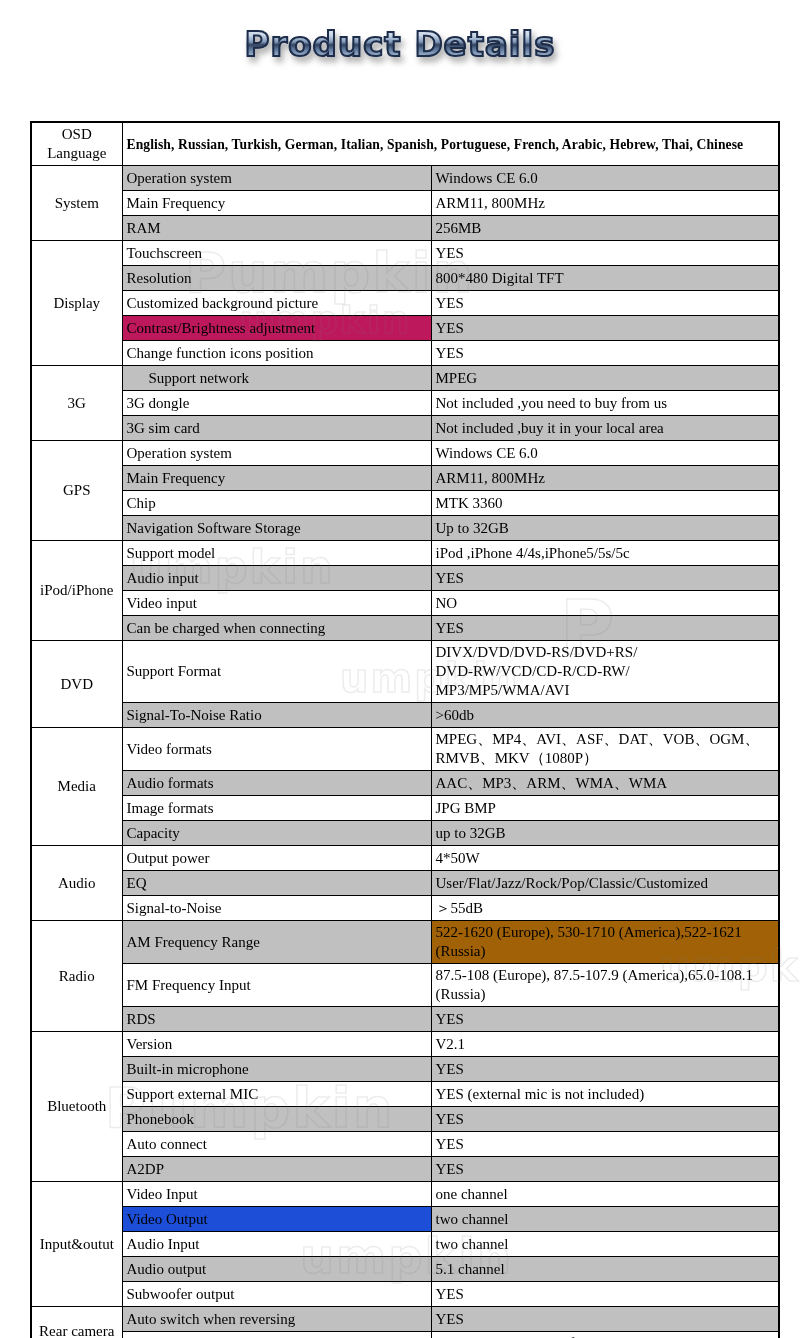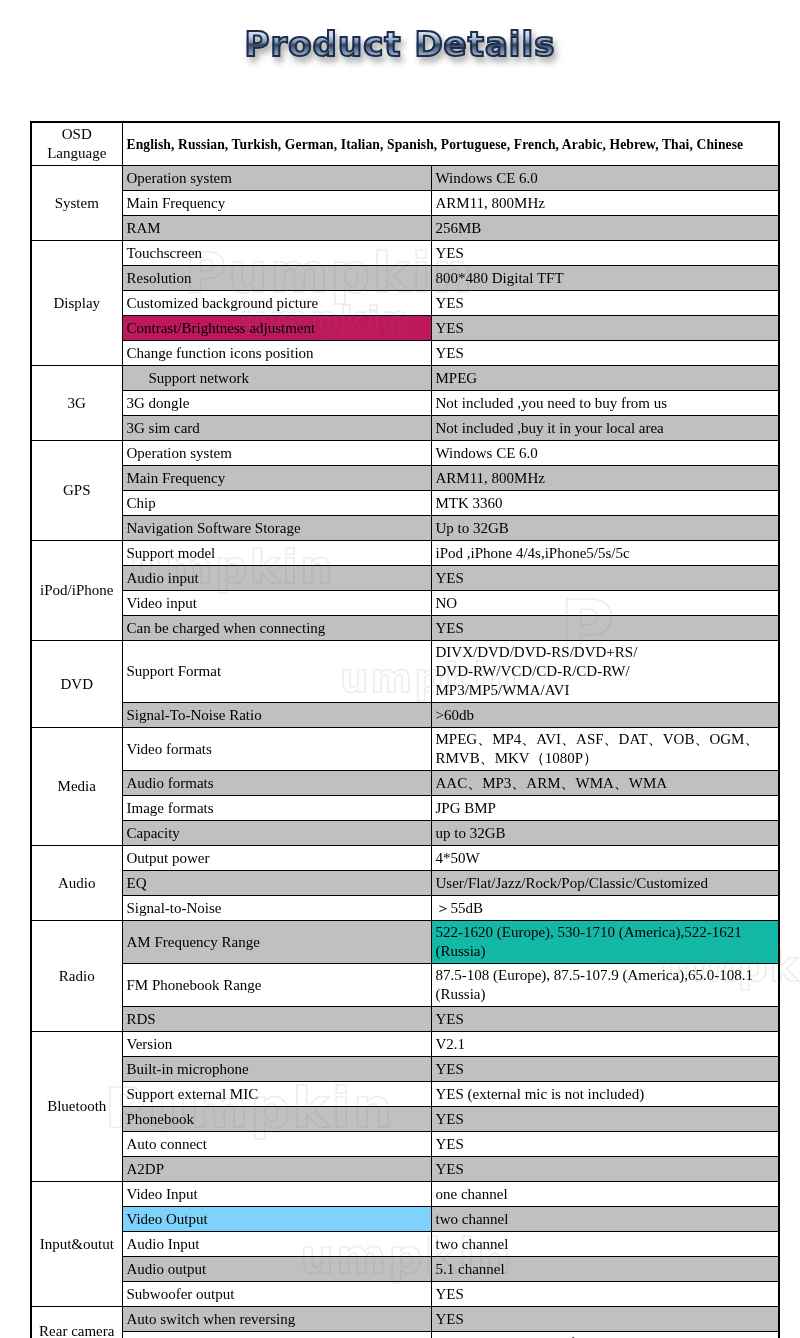"522-1620 (Europe), 530-1710" td.val { background: #14b8a6 -> #a16207 }
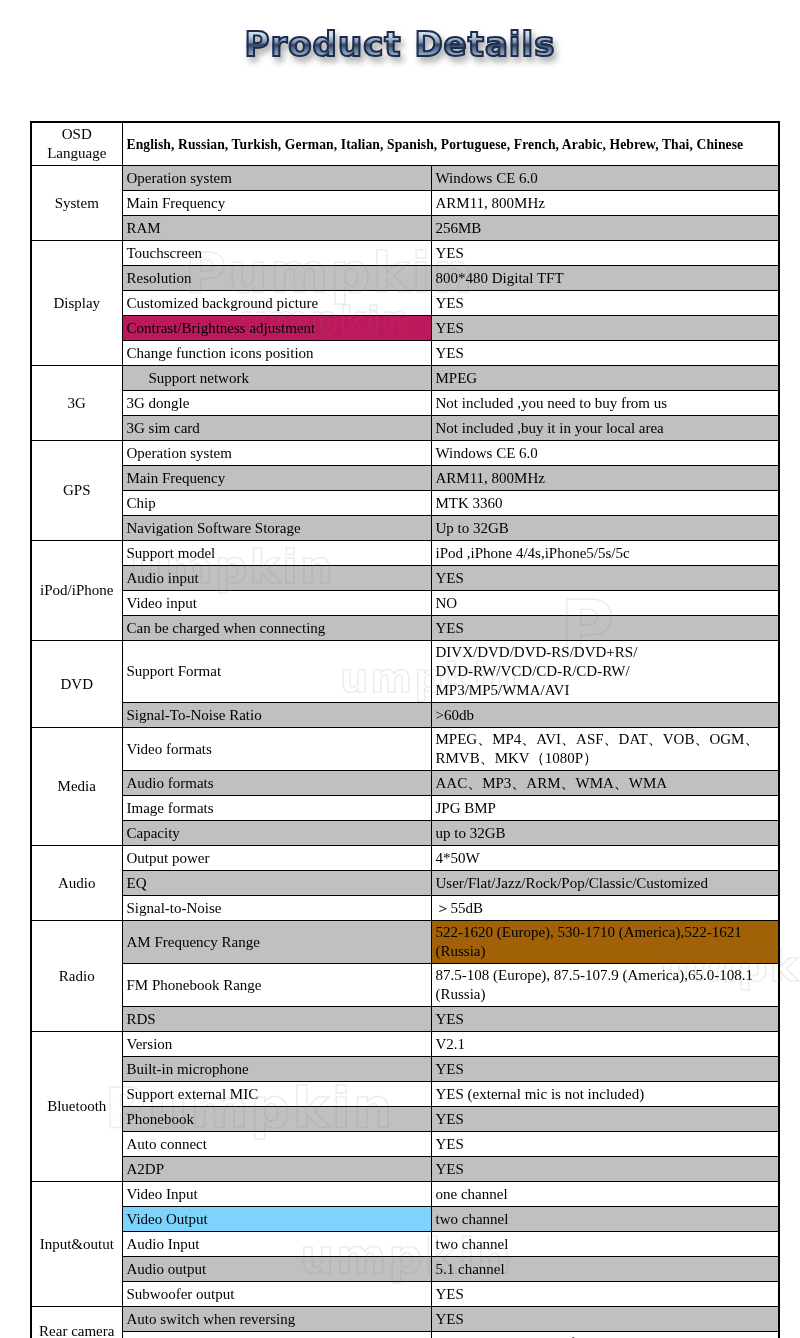"FM Phonebook Range" td.prop { text: Phonebook Range -> Frequency Input }
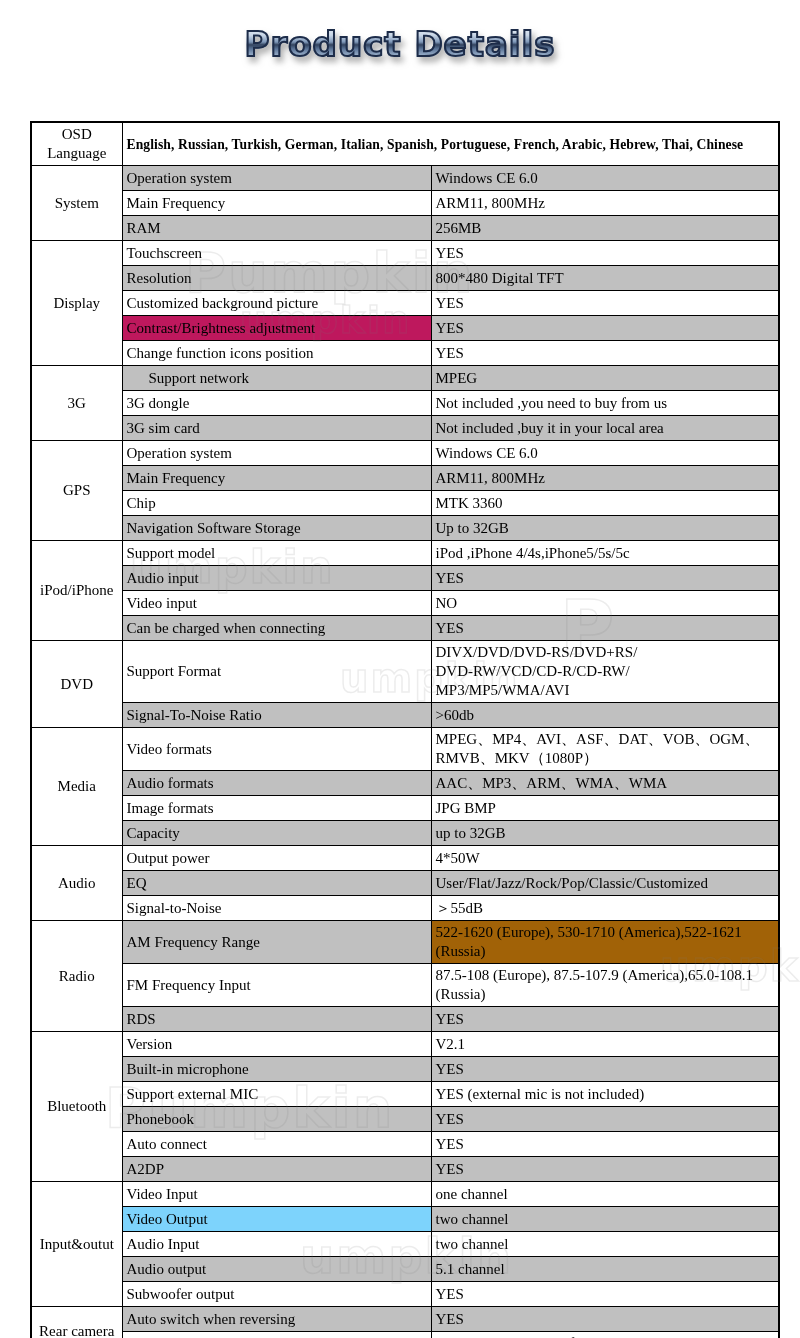"Video Output" td.prop { background: #7dd3fc -> #1d4ed8 }
